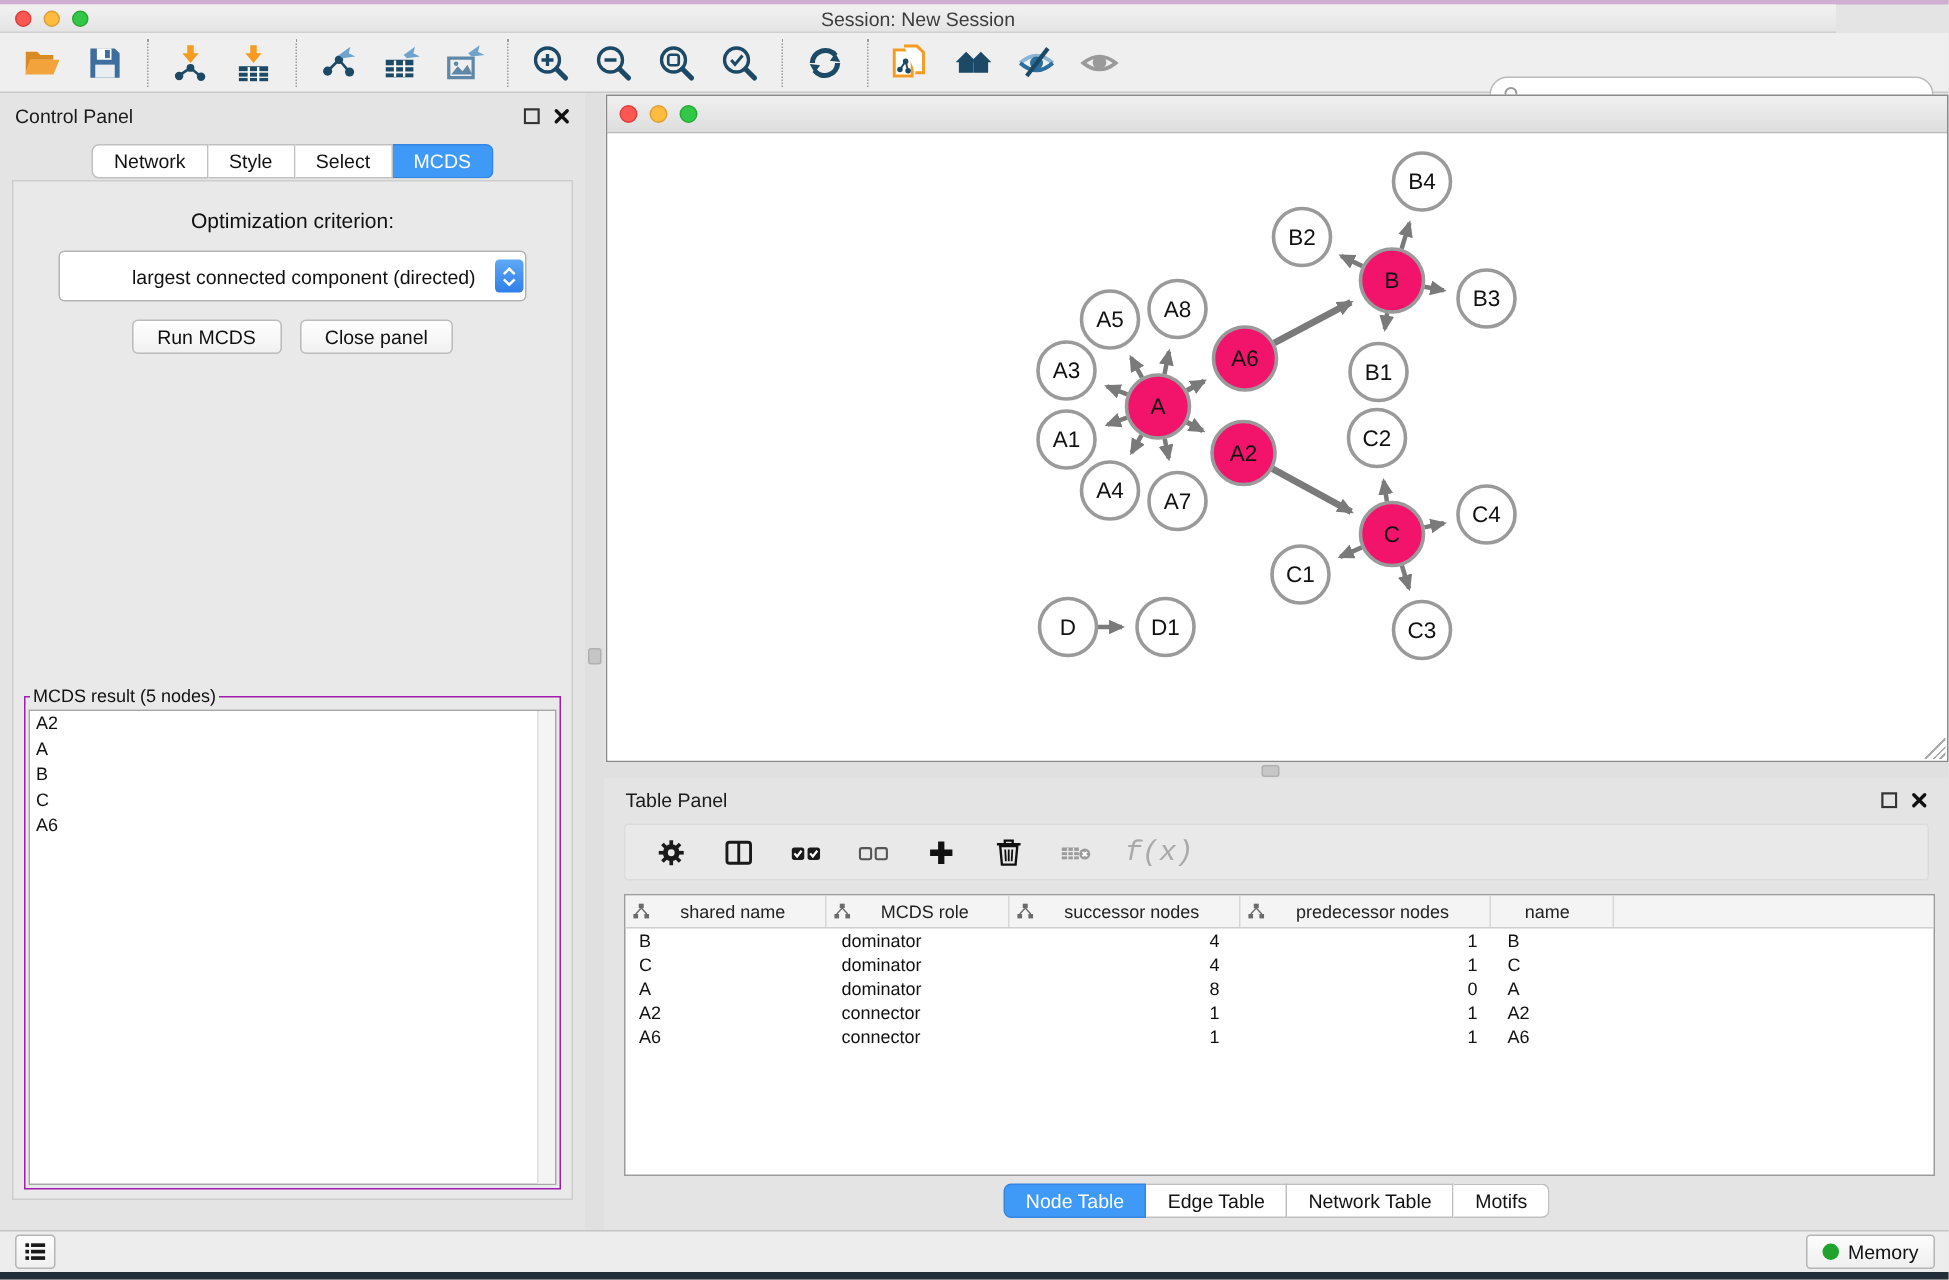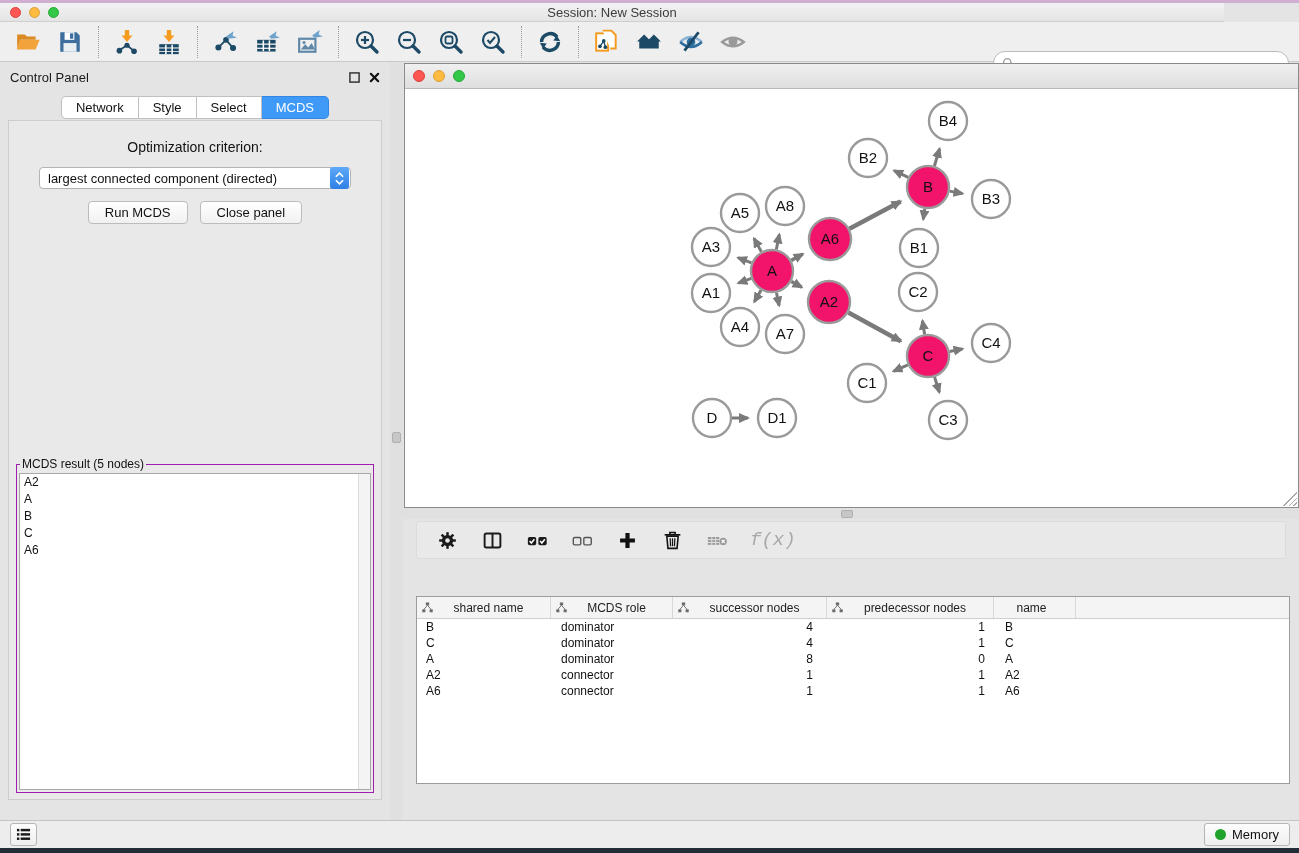"largest connected component (directed)" .dropdown { height: 22px -> 34px; padding-left: none -> 40px }
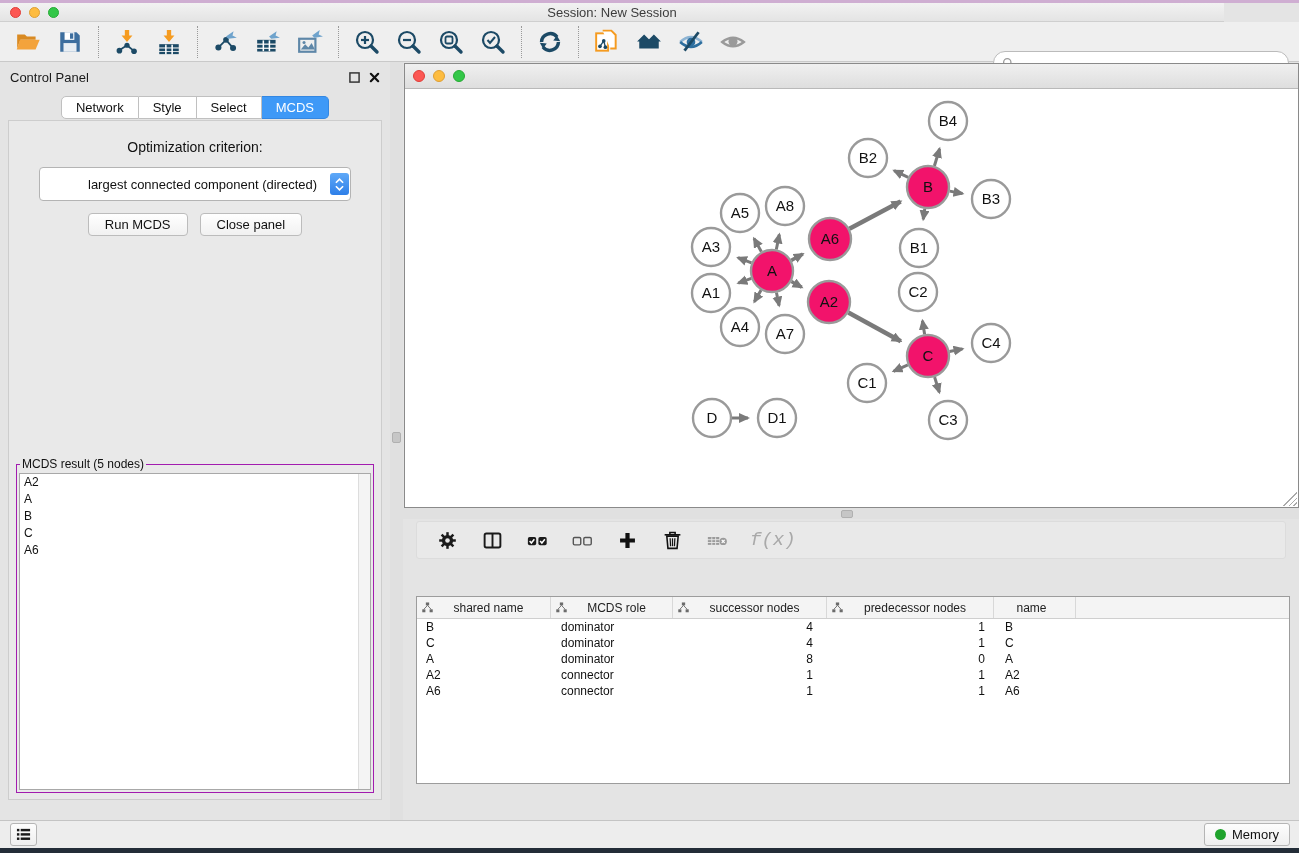"Table Panel" div.tp-header { html: none -> <div> <span>Table Panel</span> <span> <svg> <rect></rect> </svg> <svg> <g> <line></line> <line></line> </g> </svg> </span> </div> }
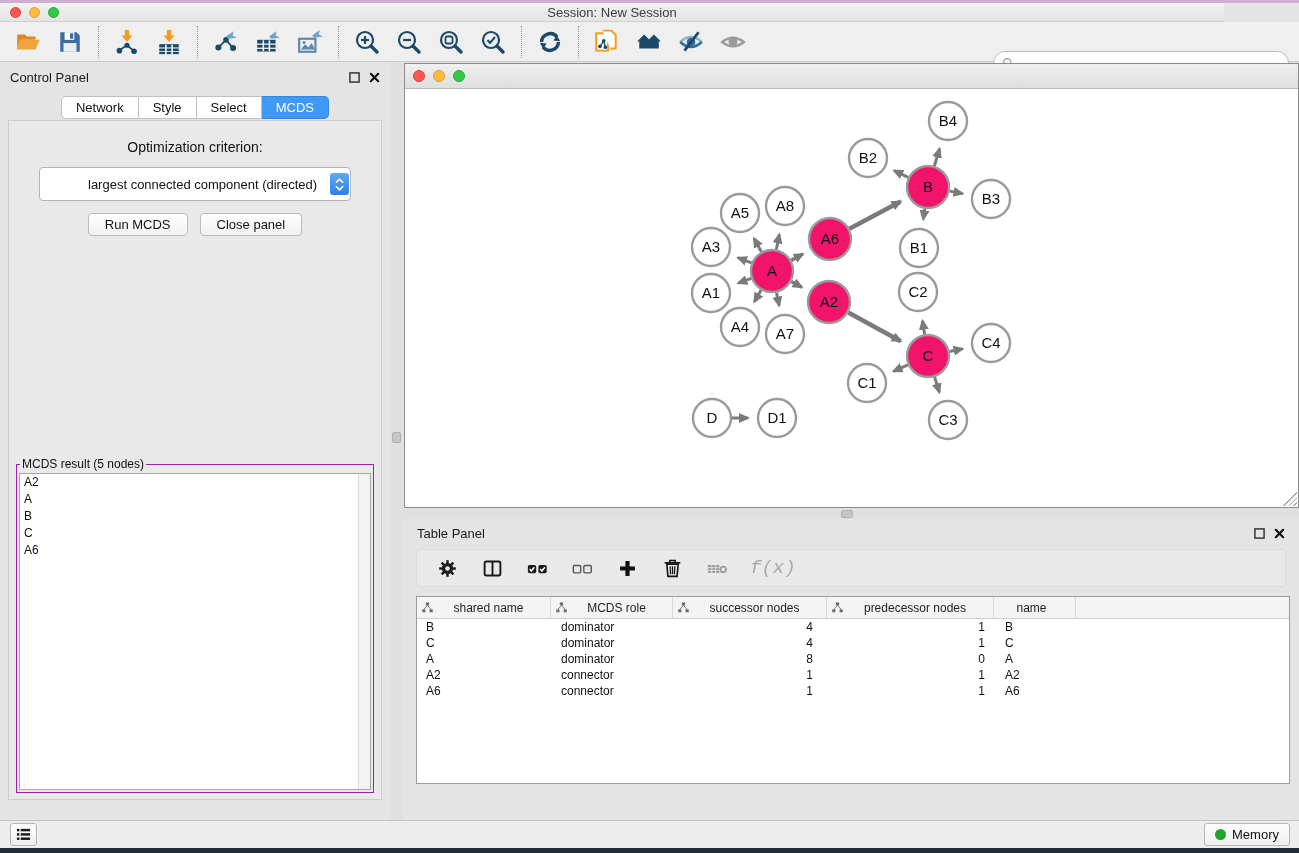"Node Table" div.tp-tabs { html: none -> <div> <div>Node Table</div> <div>Edge Table</div> <div>Network Table</div> <div>Motifs</div> </div> }
